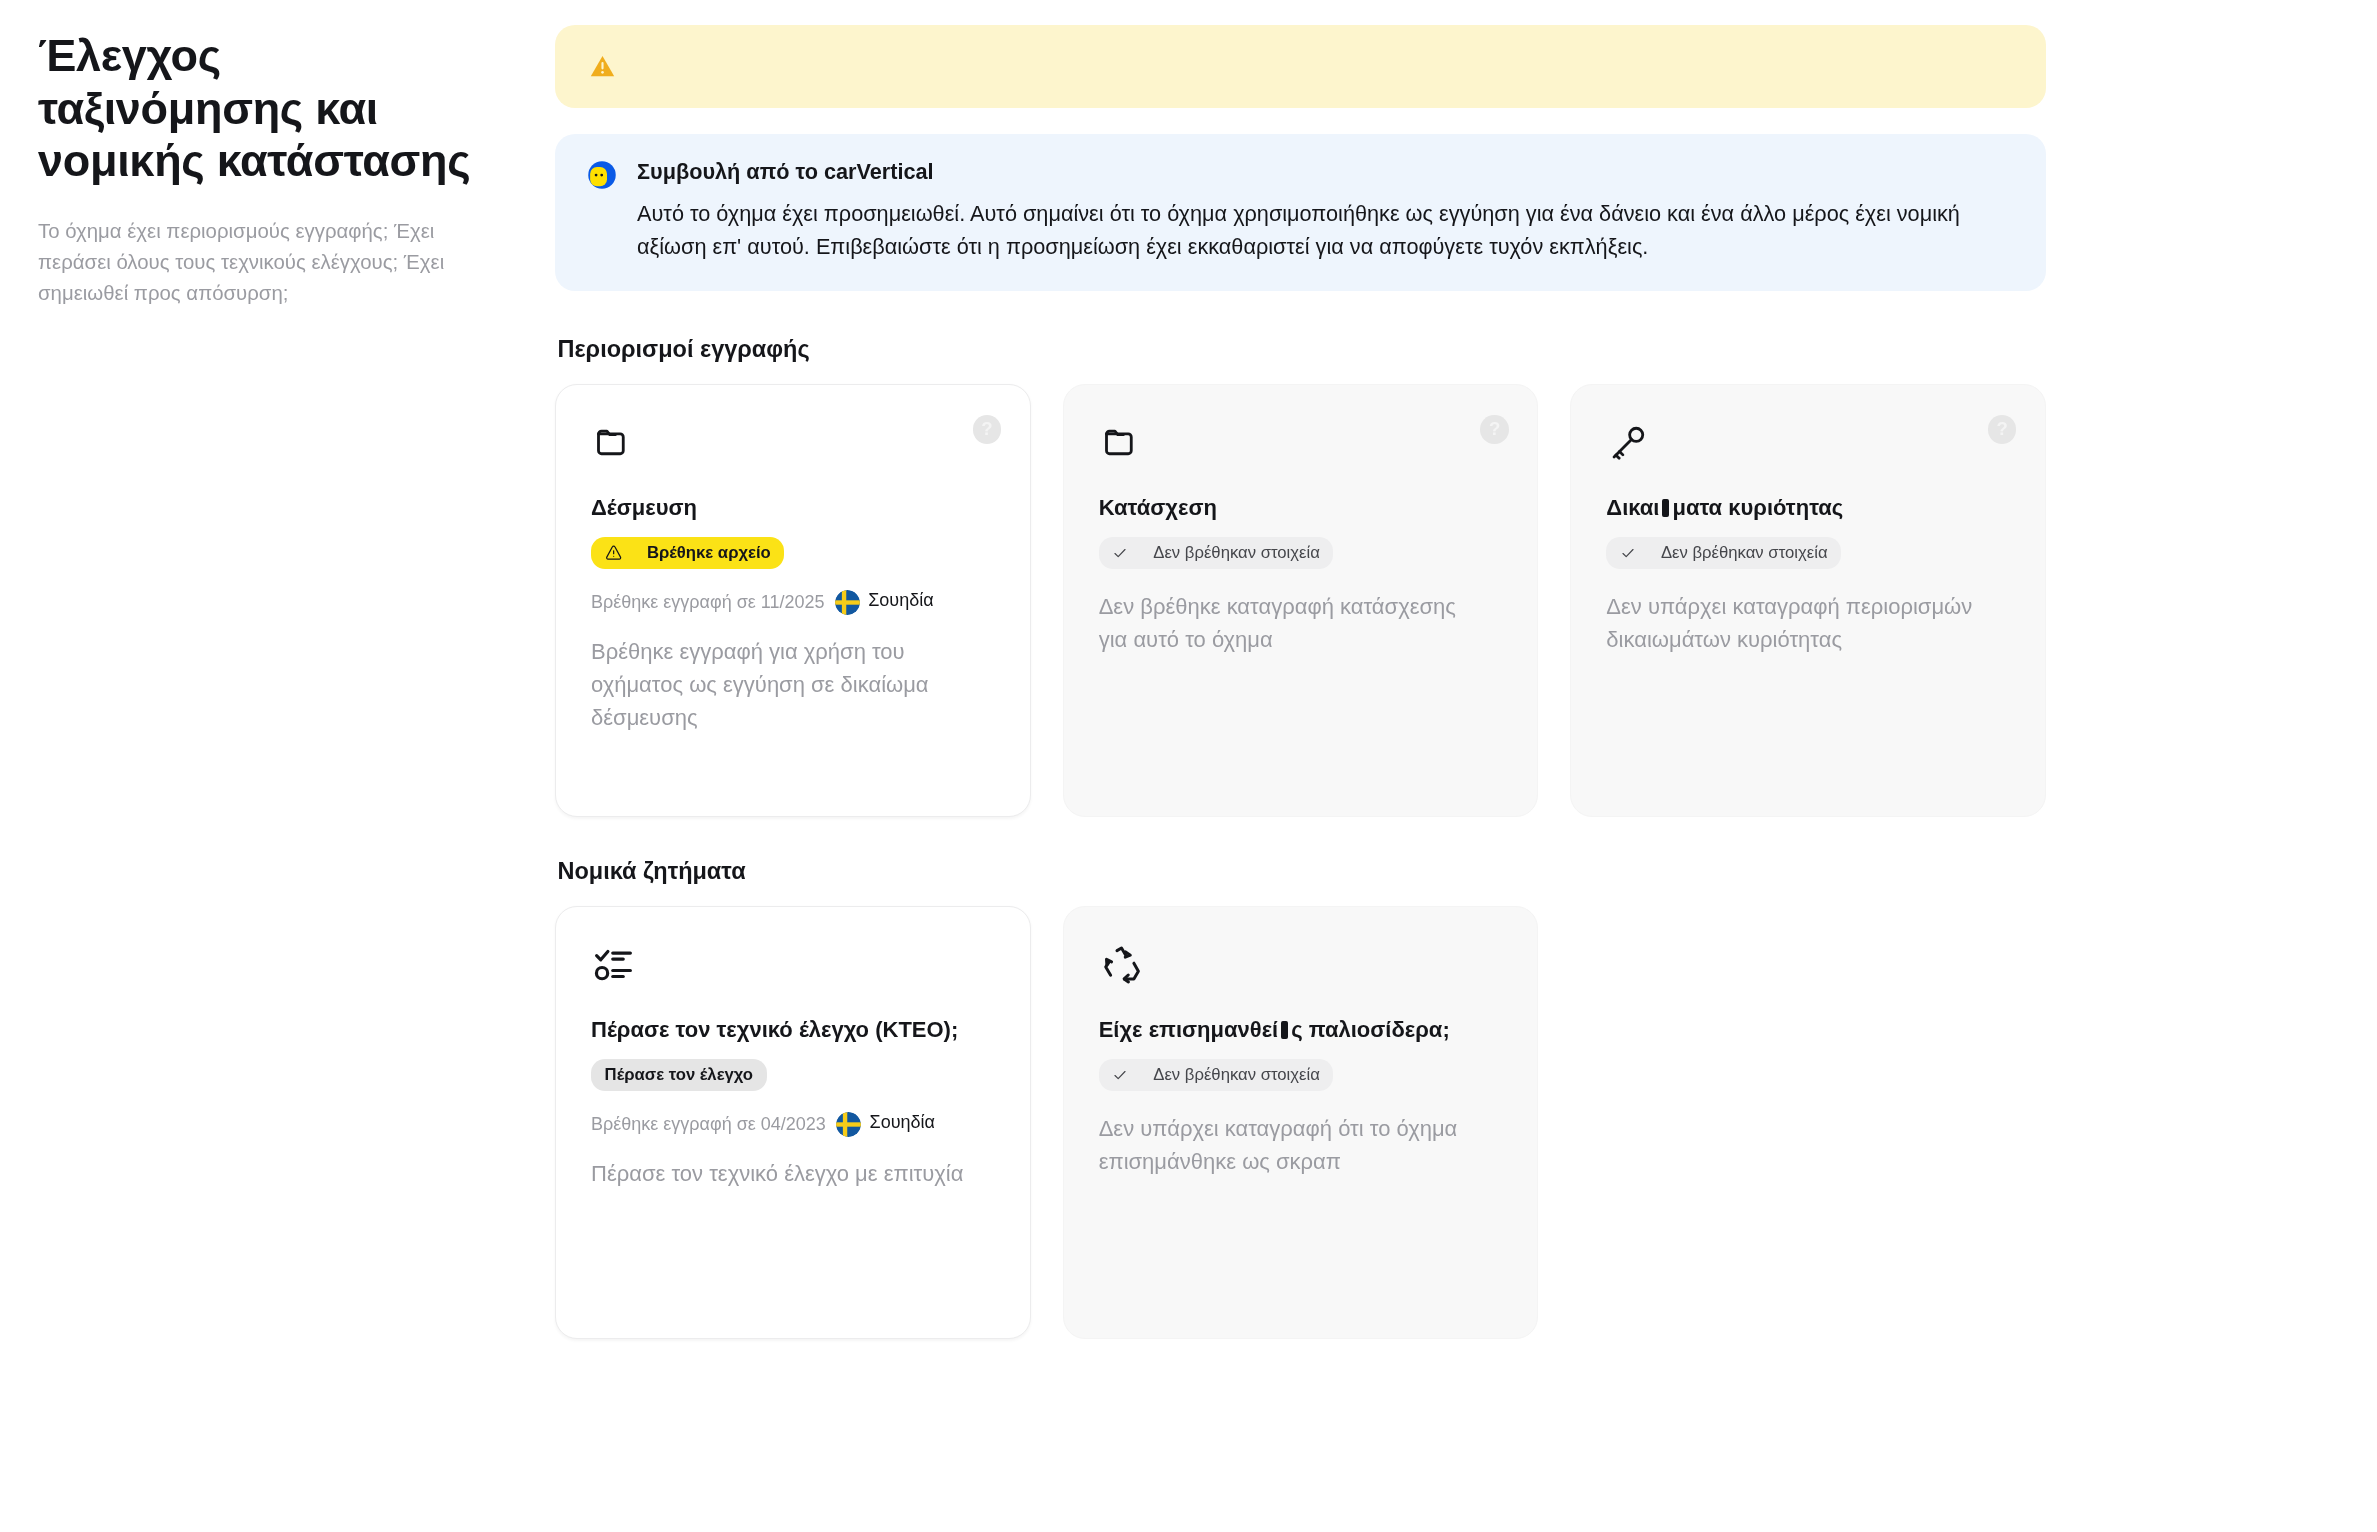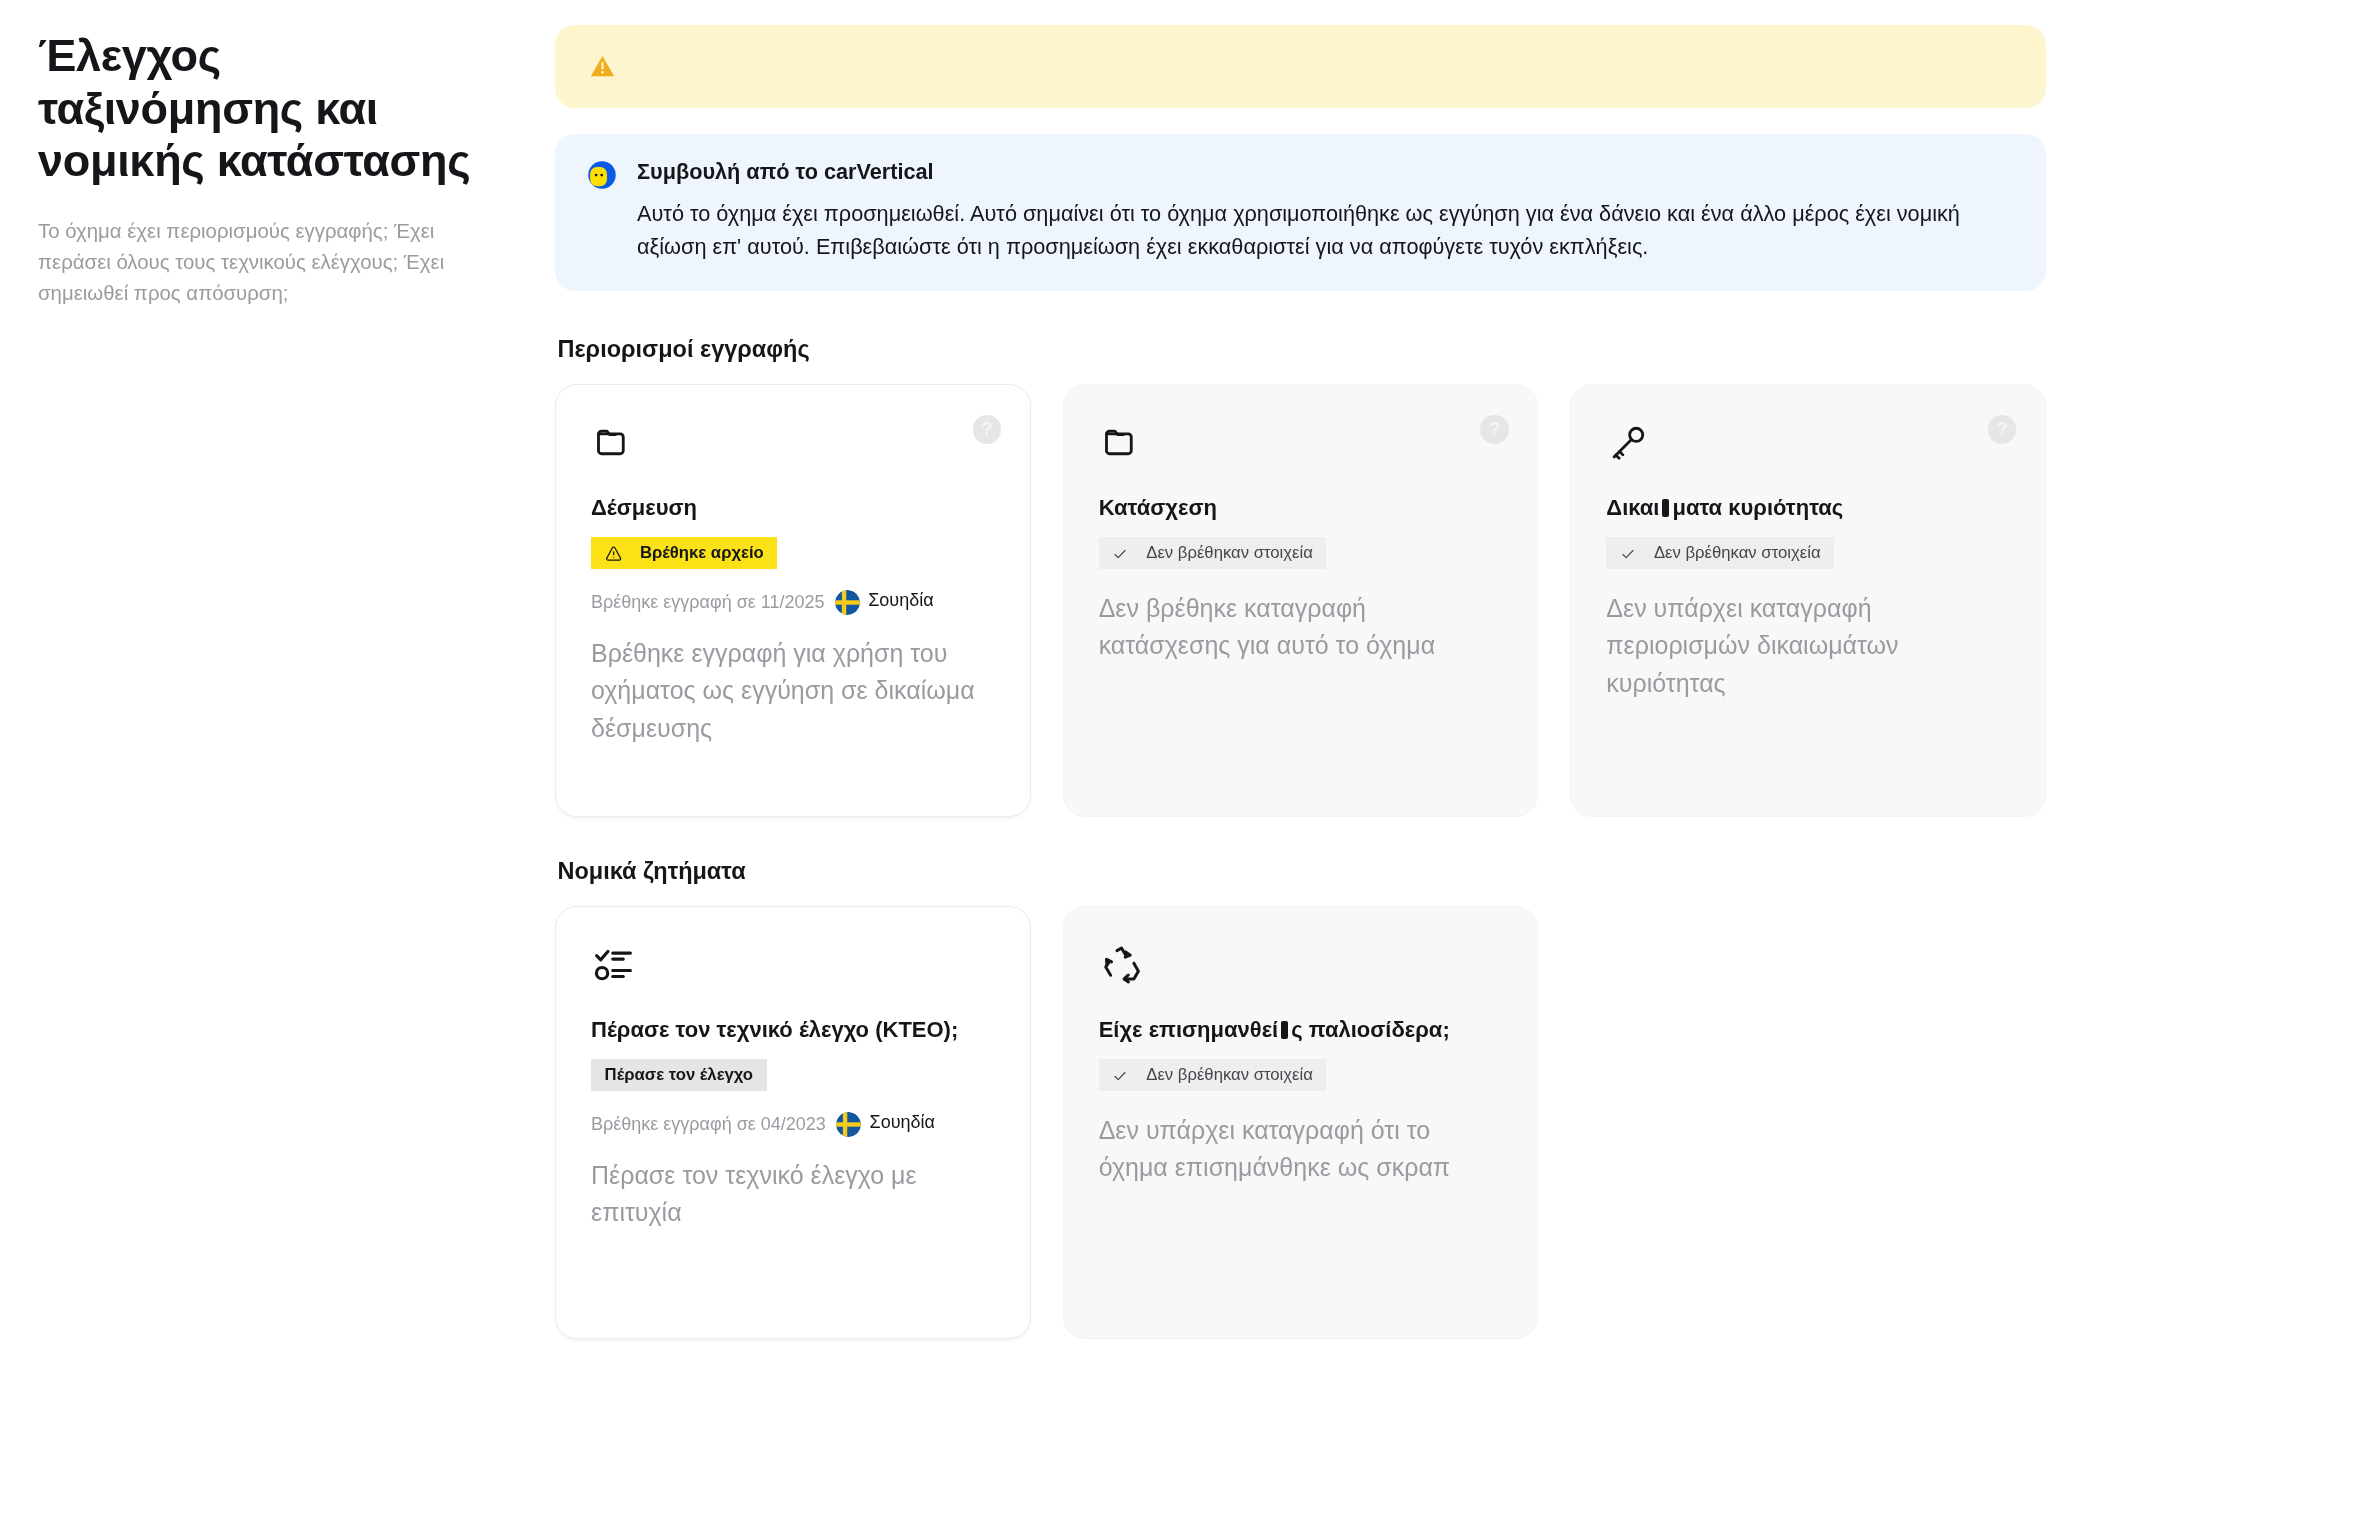"Βρέθηκε αρχείο" .badge { align-items: flex-end -> center; border-radius: 0 -> 14px; gap: 18px -> 25px }
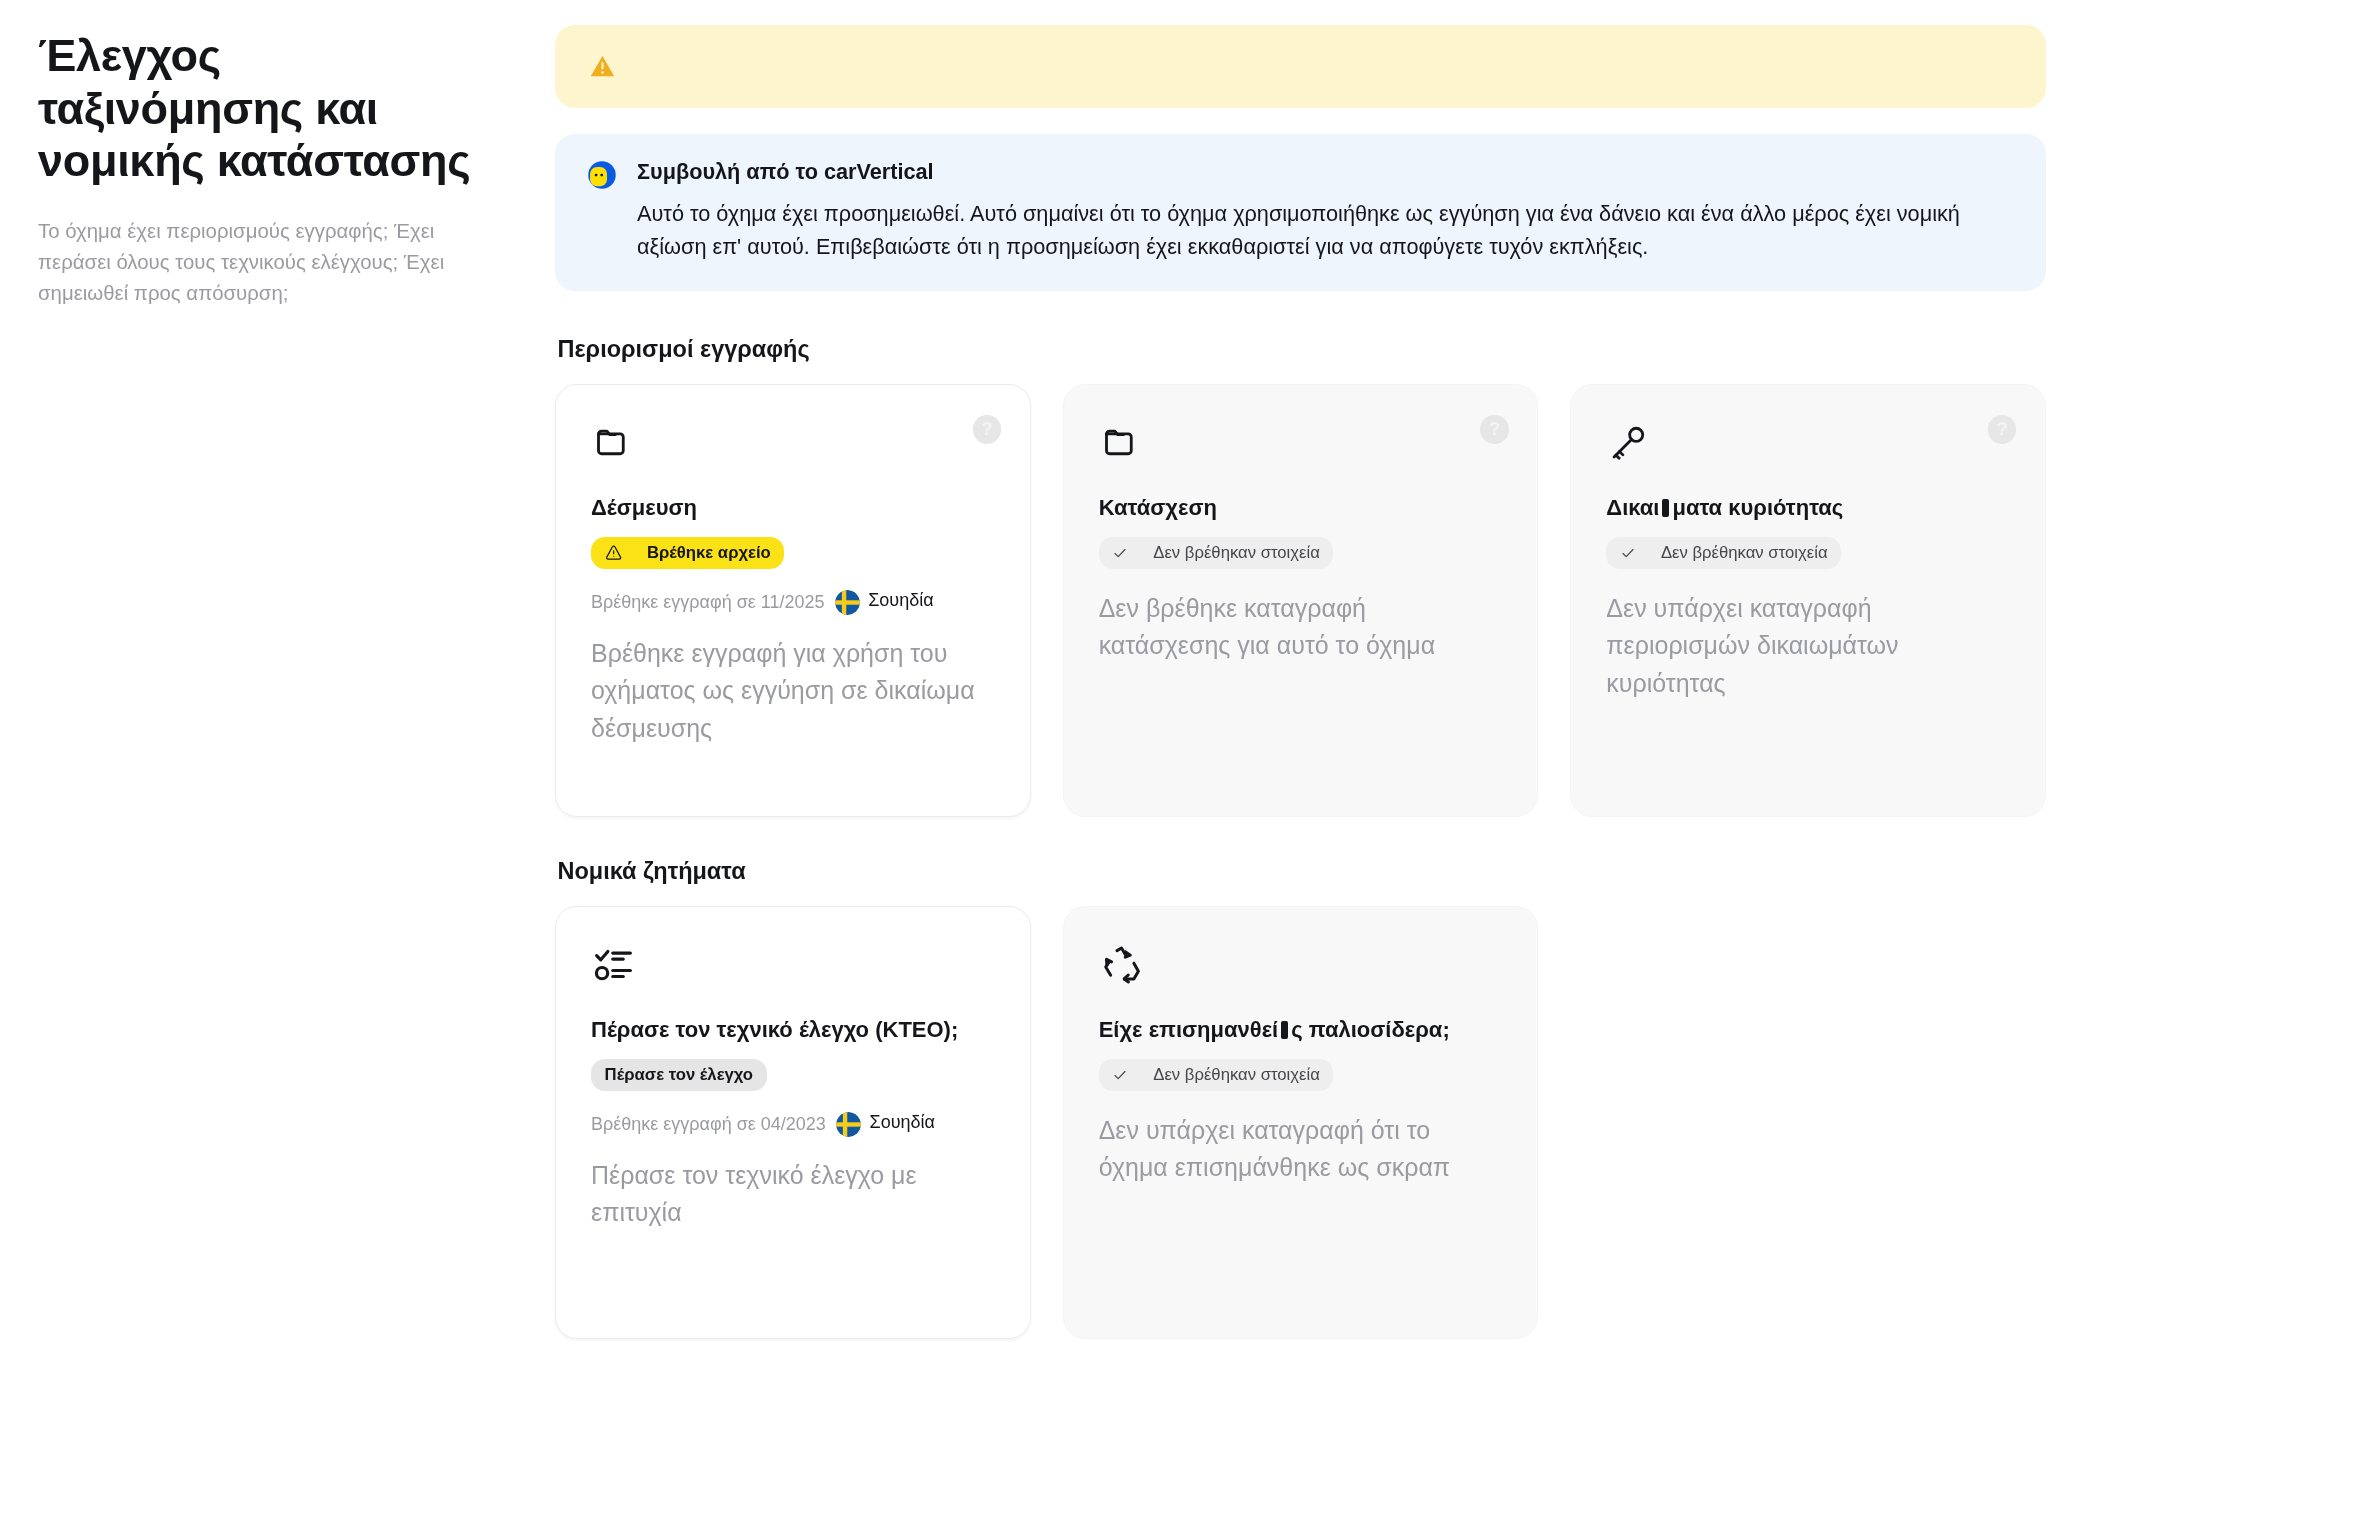"Δεν βρέθηκε καταγραφή κατάσχεσης για" .card-desc { font-size: 25px -> 22px }
